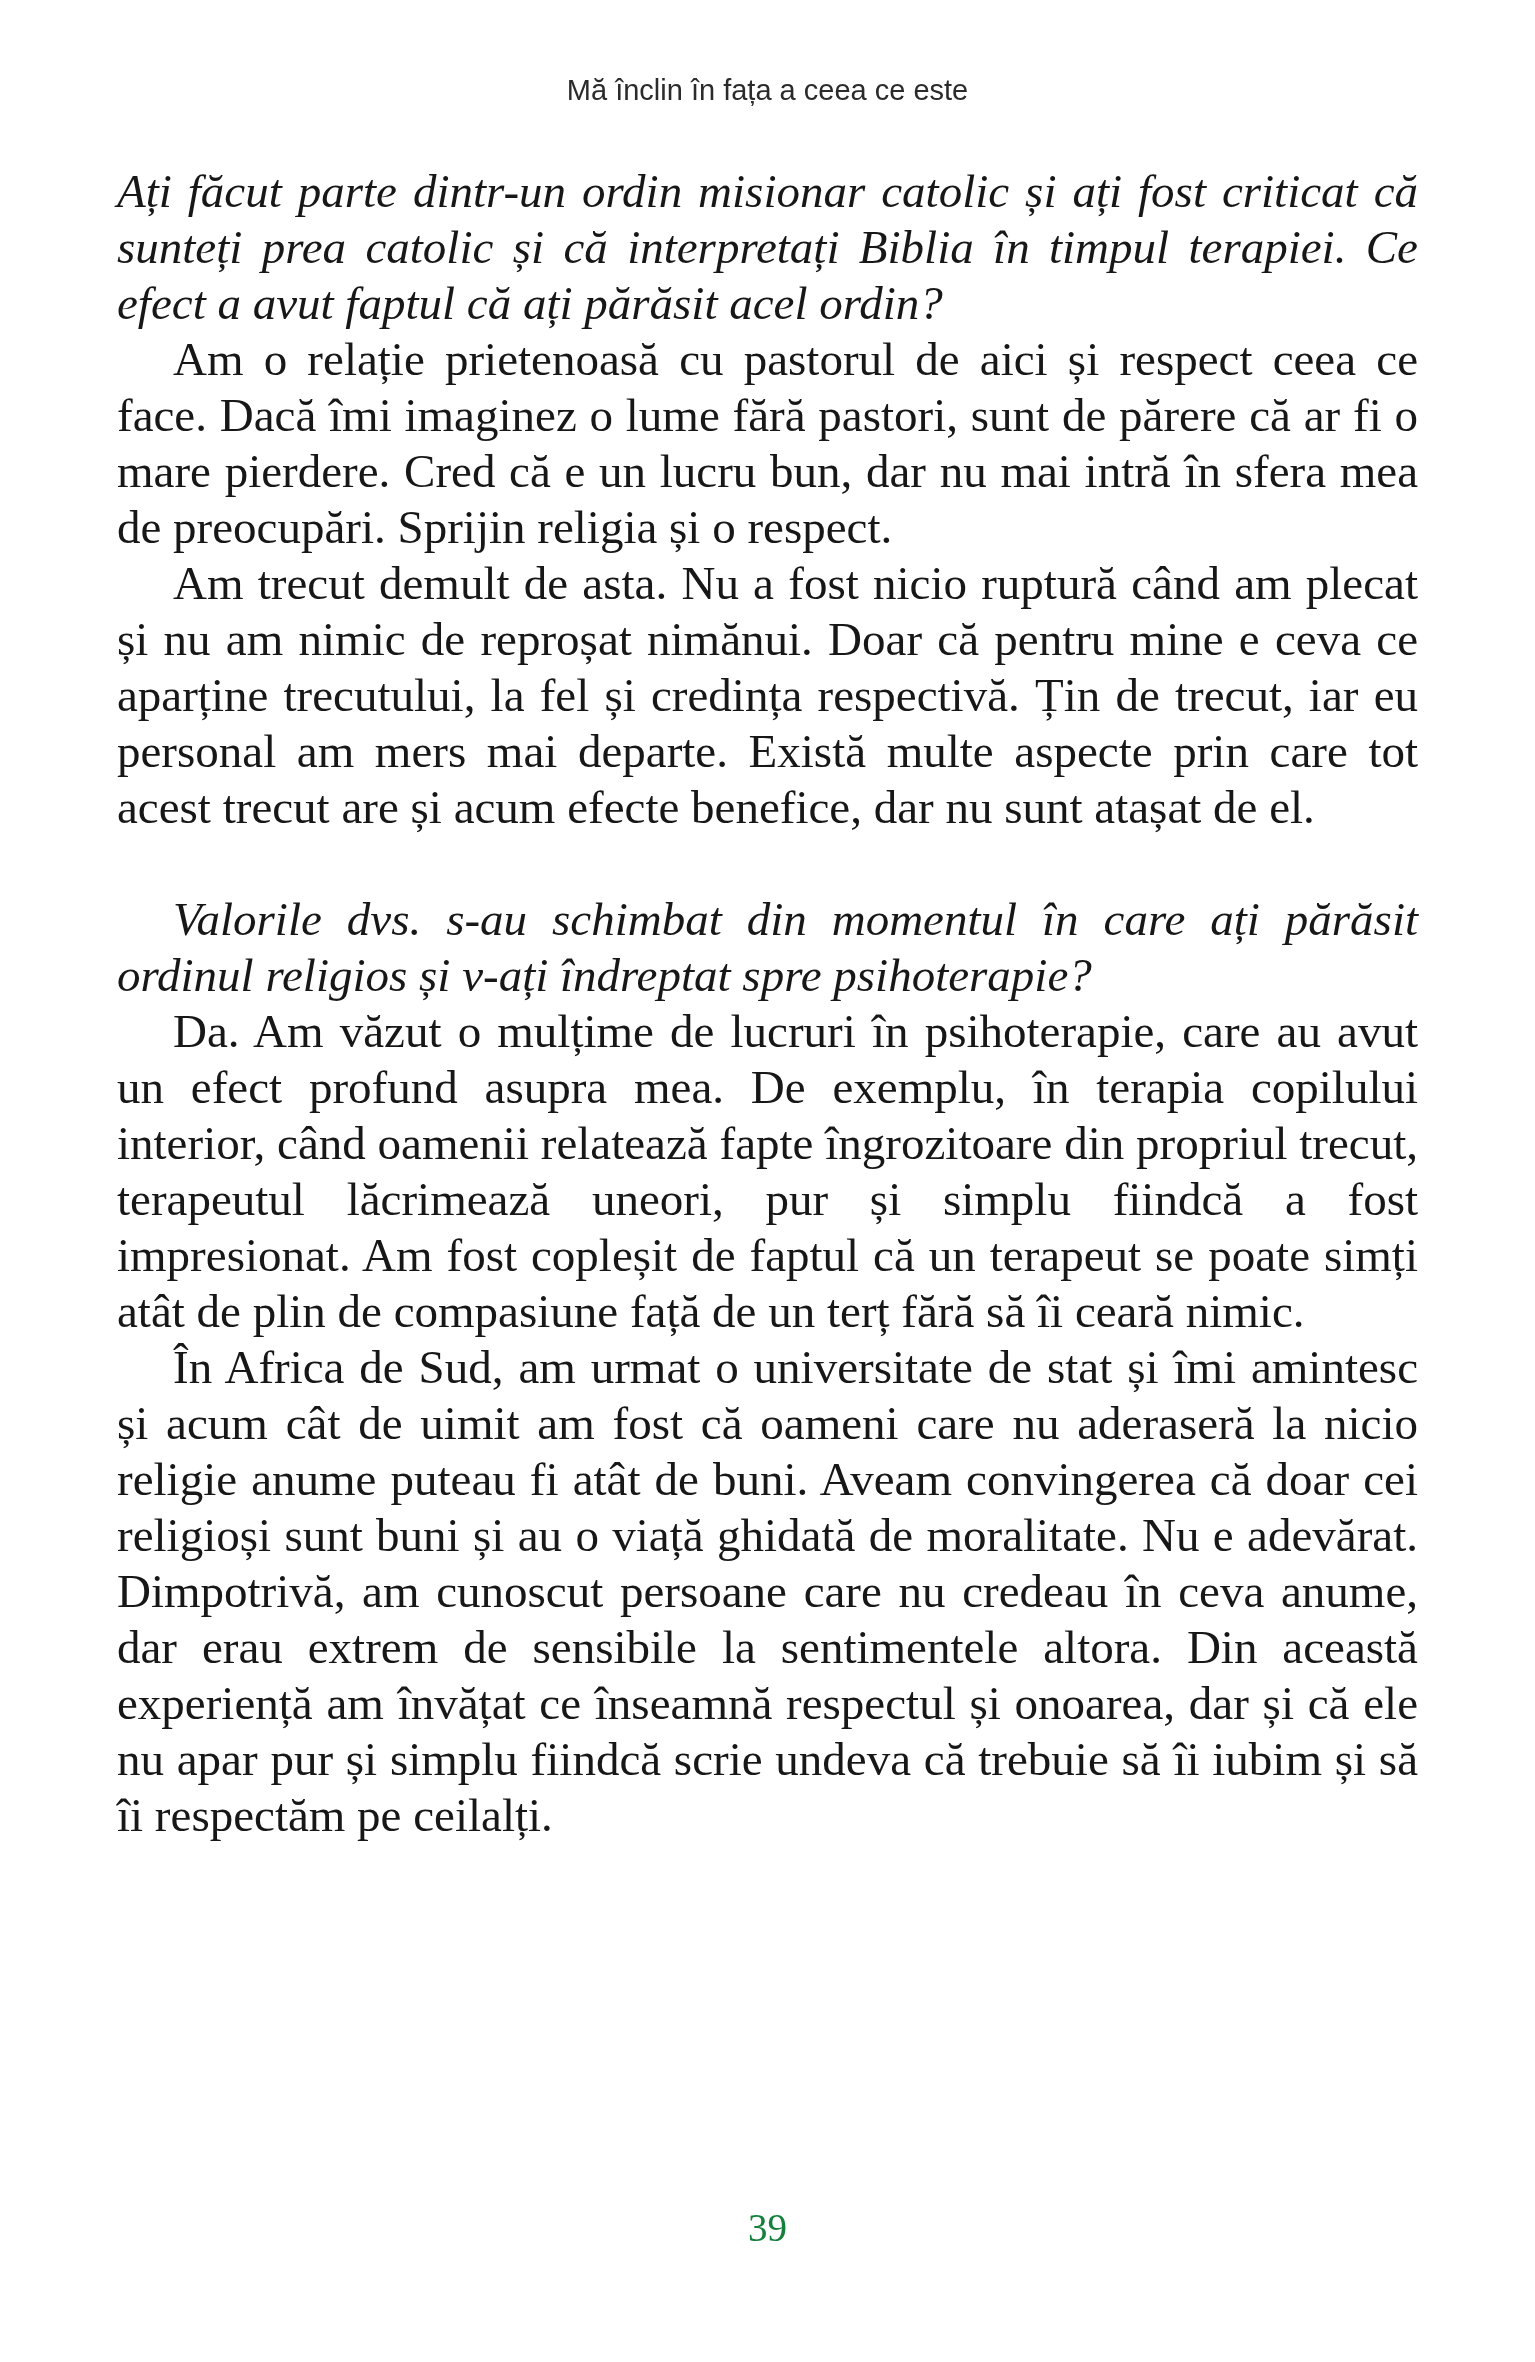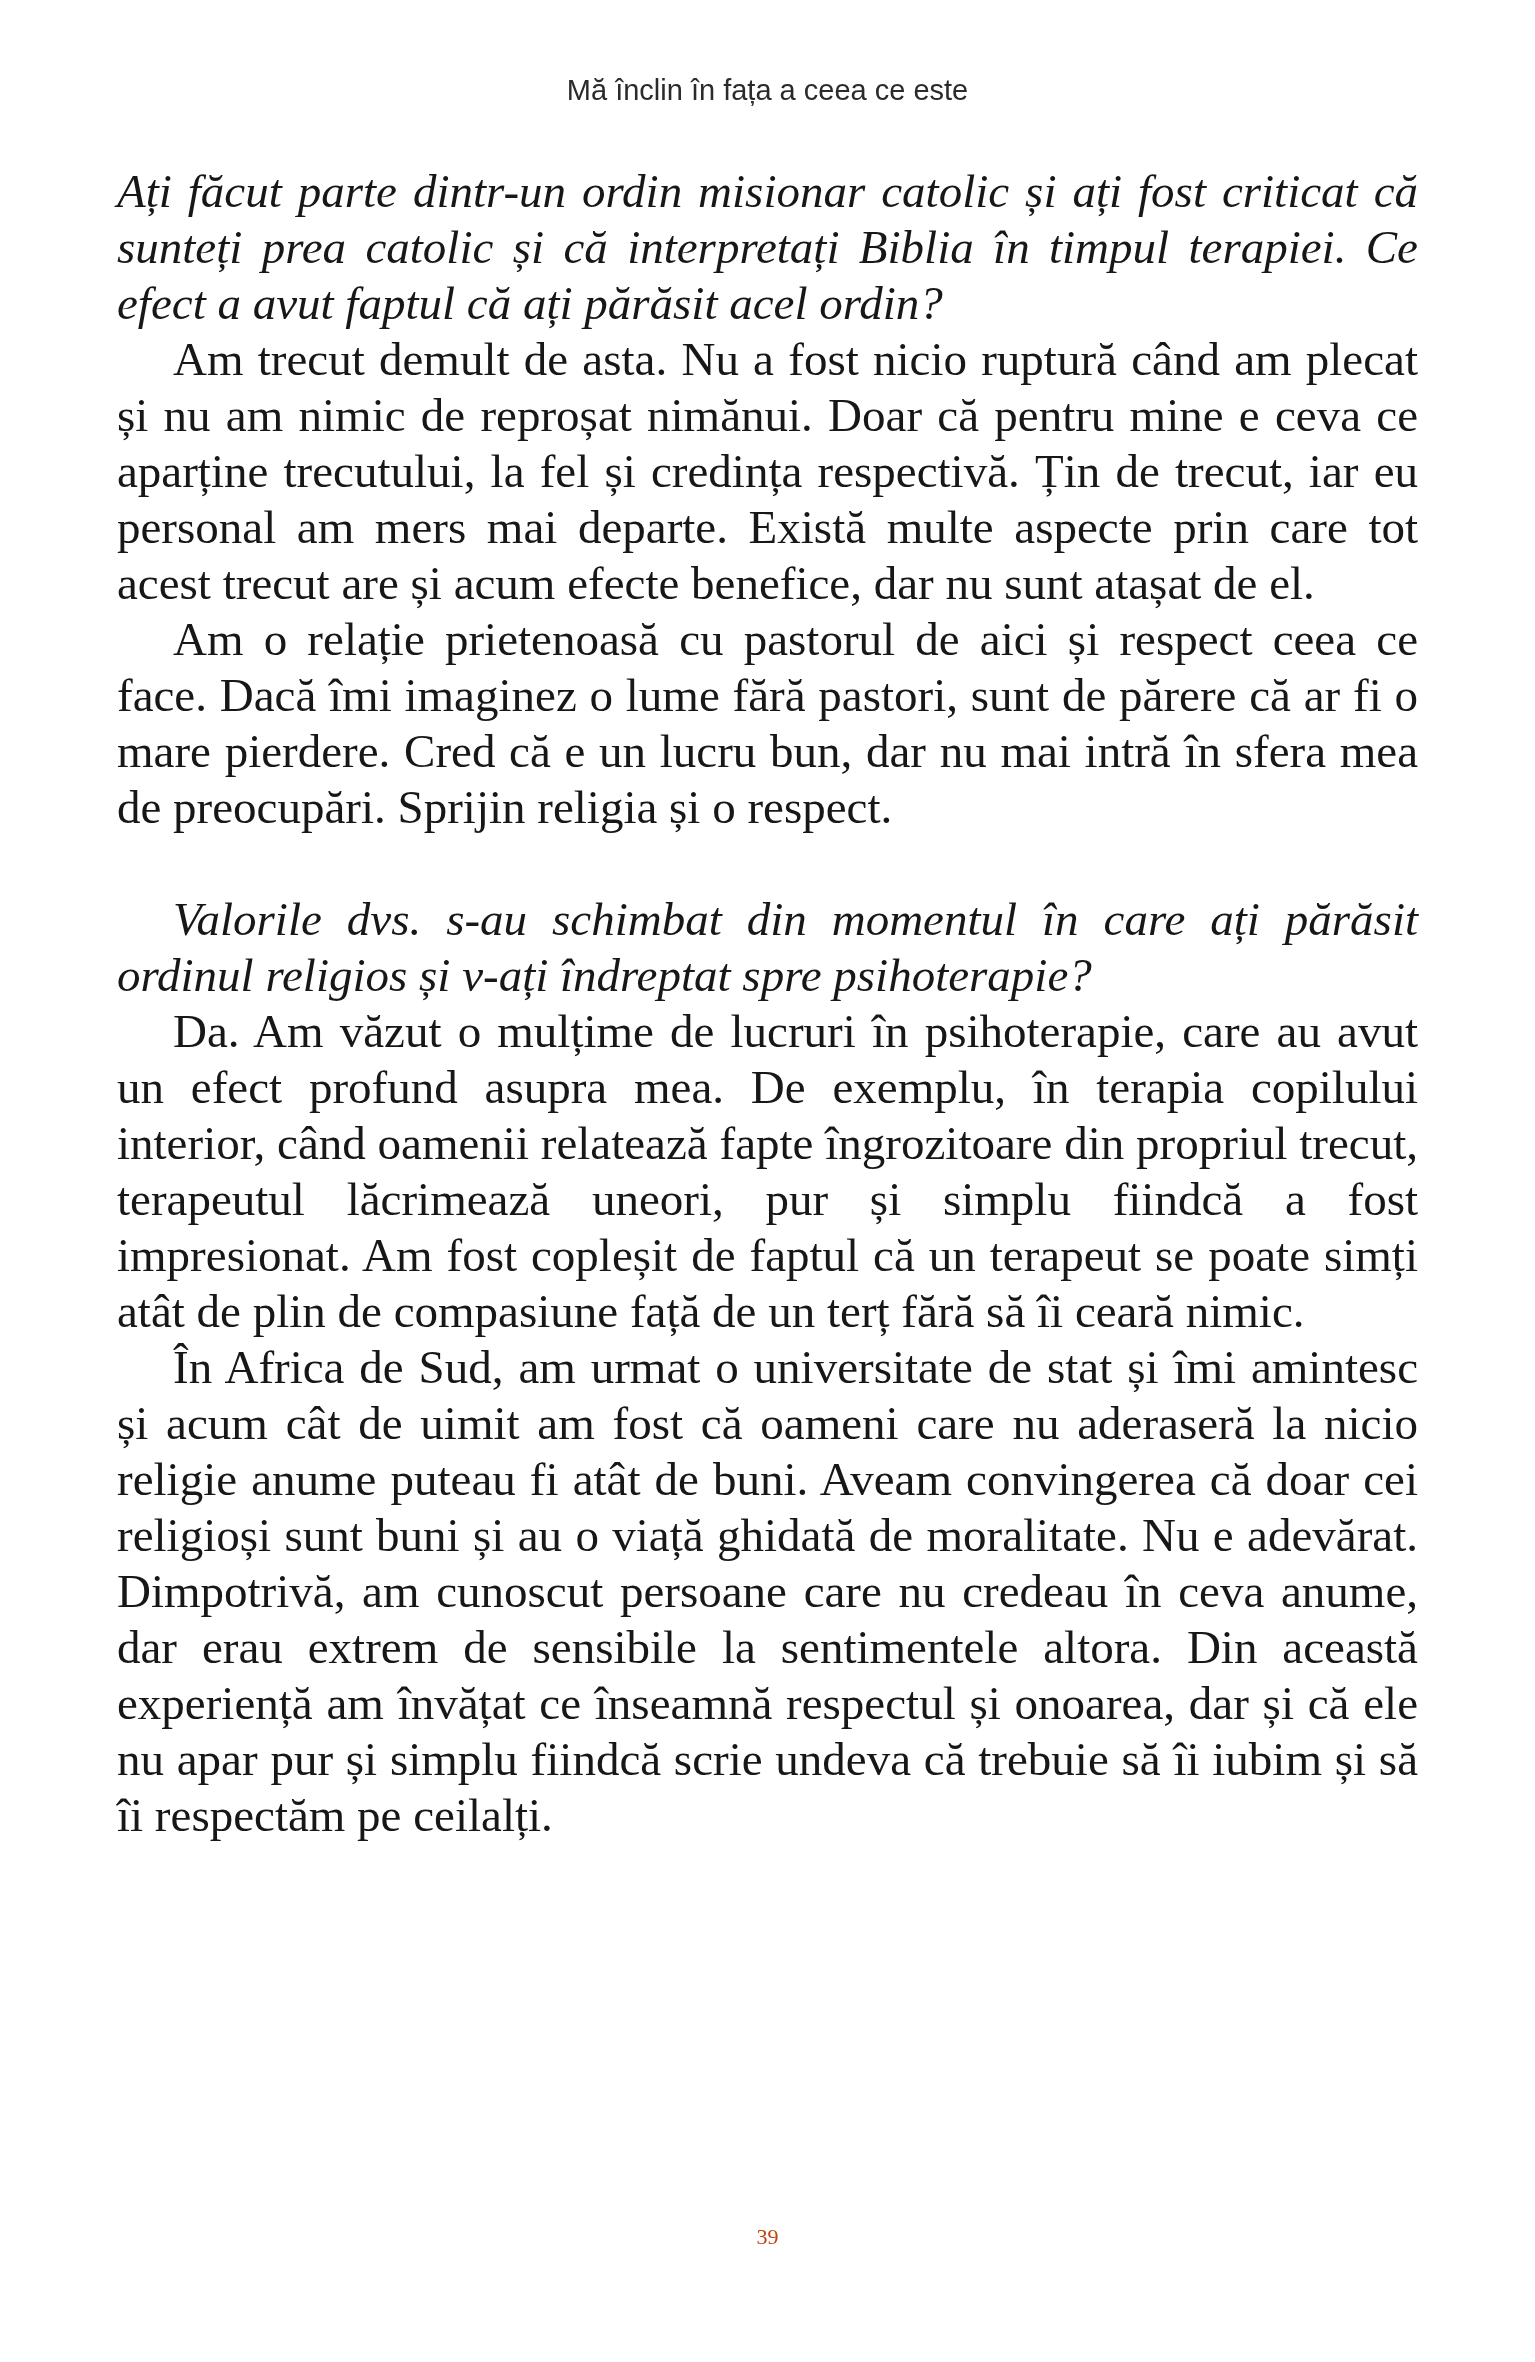"Am trecut demult de asta." p.answer { order: before "Am o relație prietenoasă cu" -> after "Am o relație prietenoasă cu" }
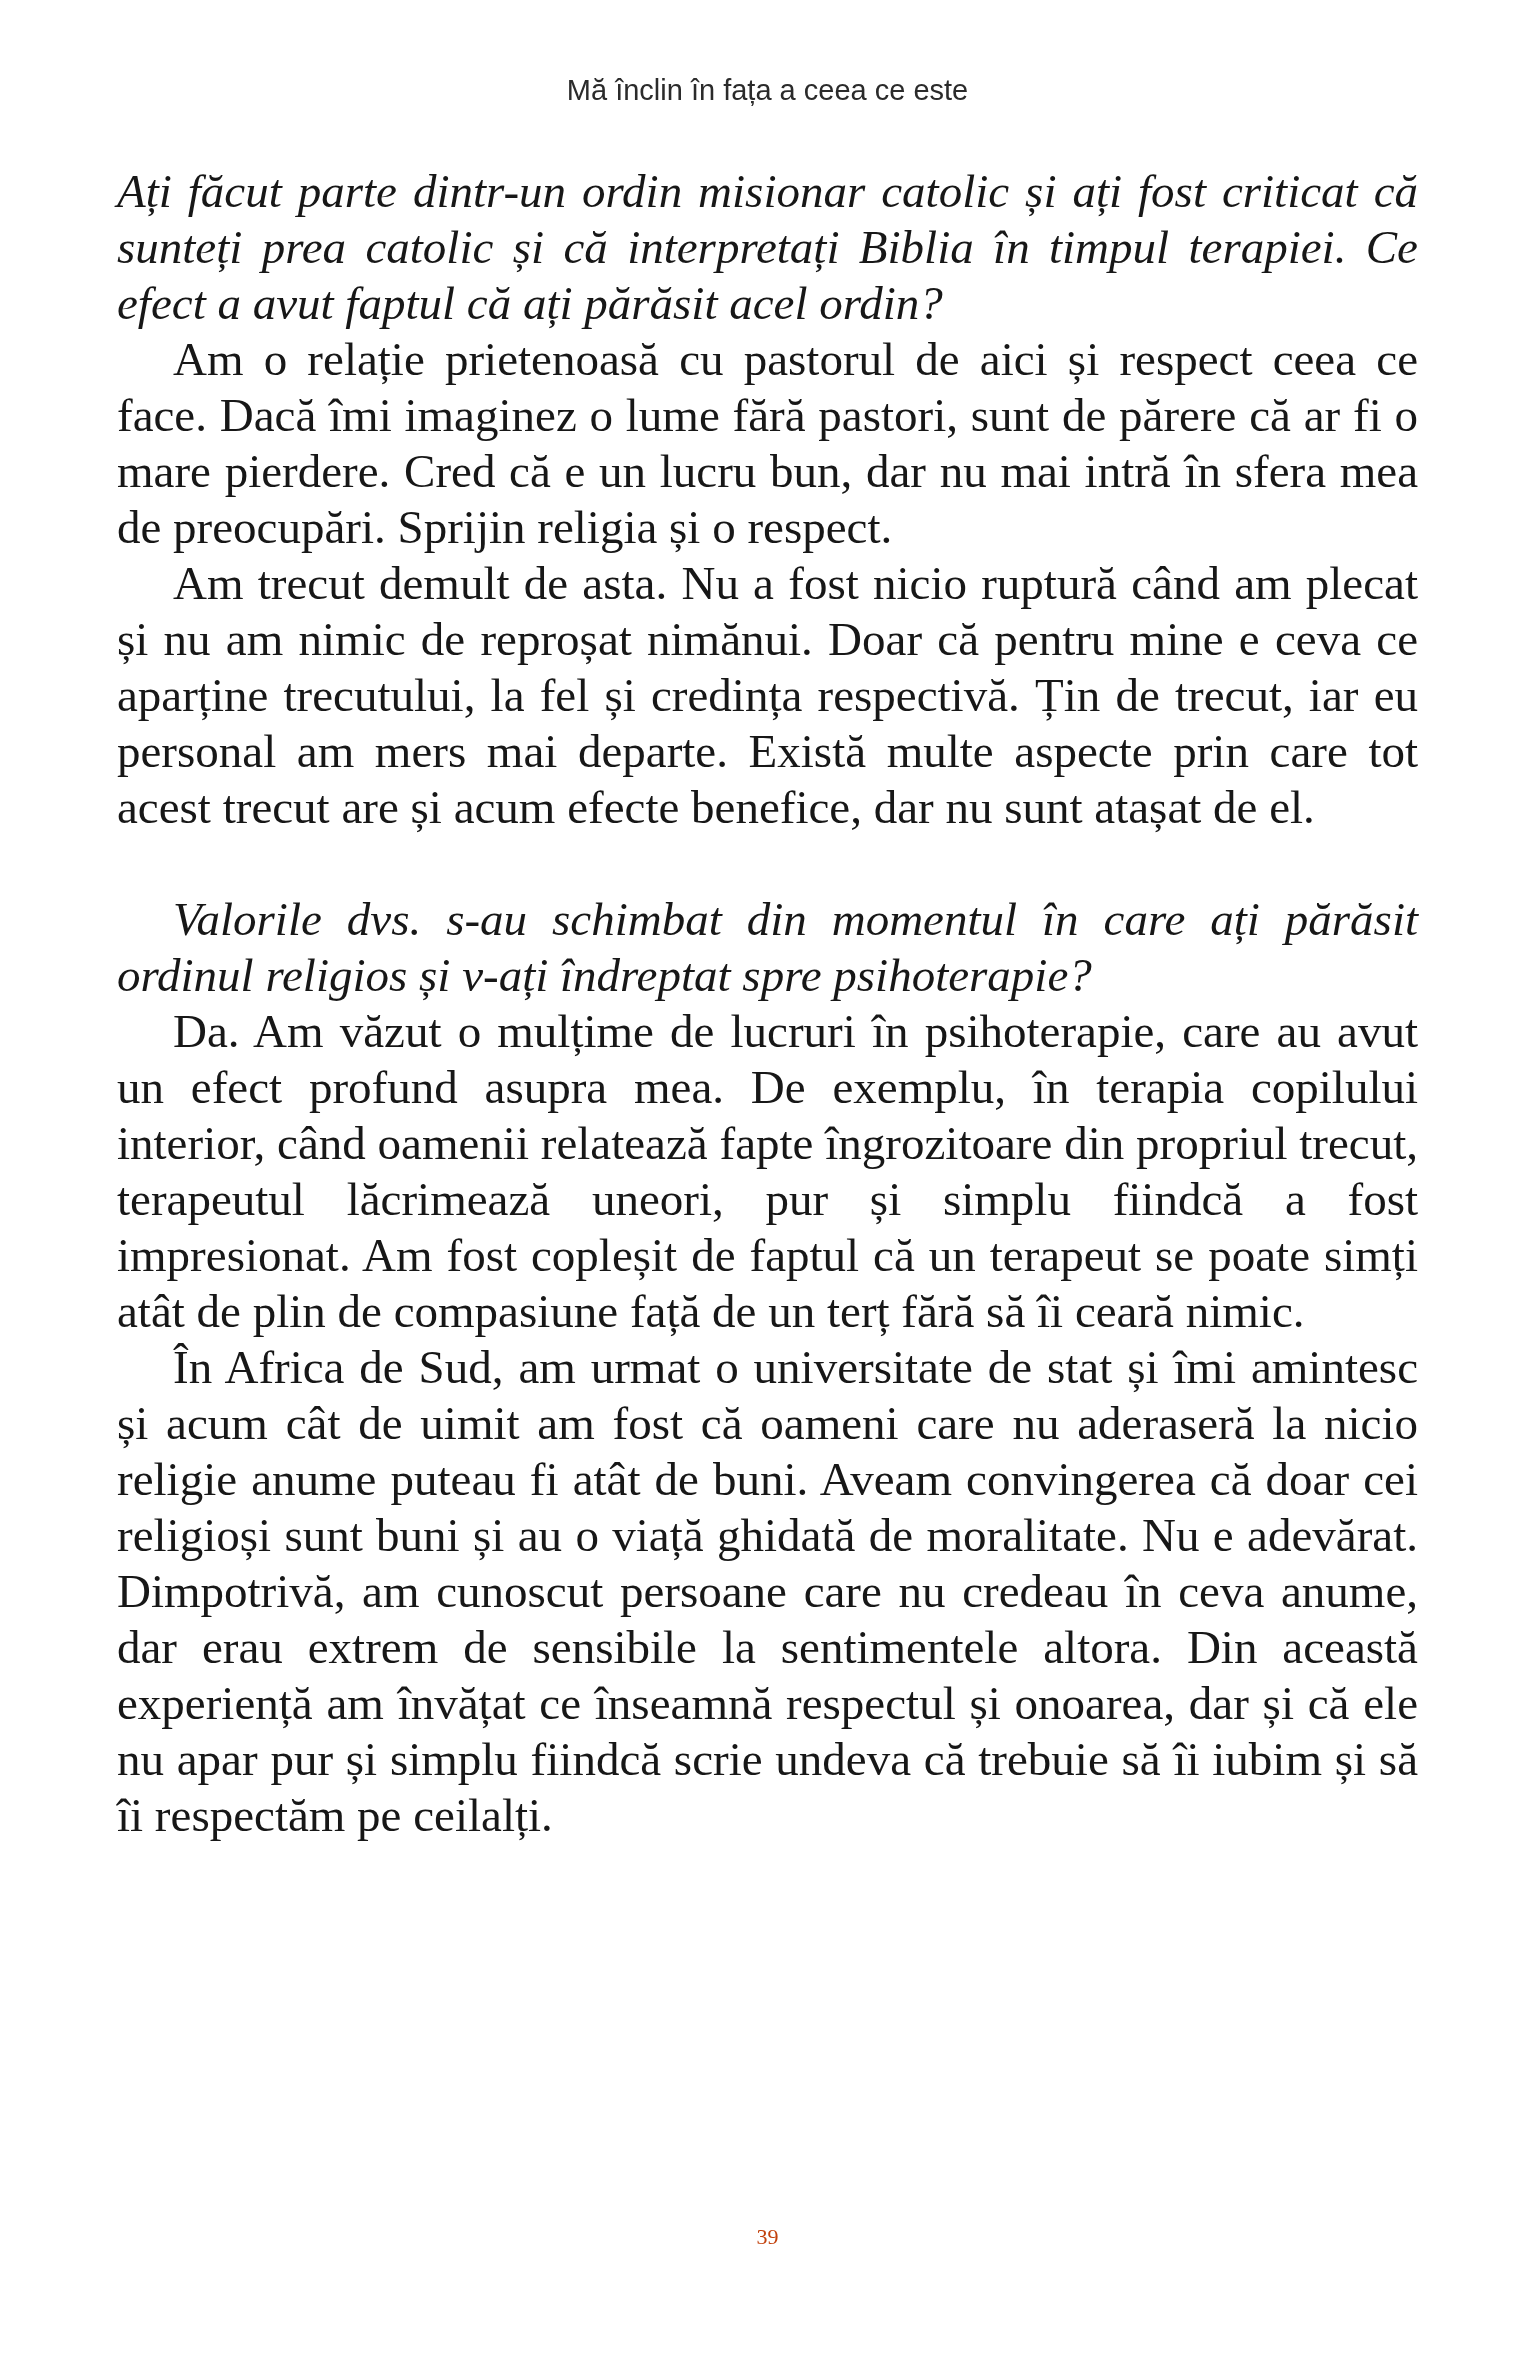"39" .page-number { color: #c2410c -> #15803d; font-size: 22px -> 39px }
